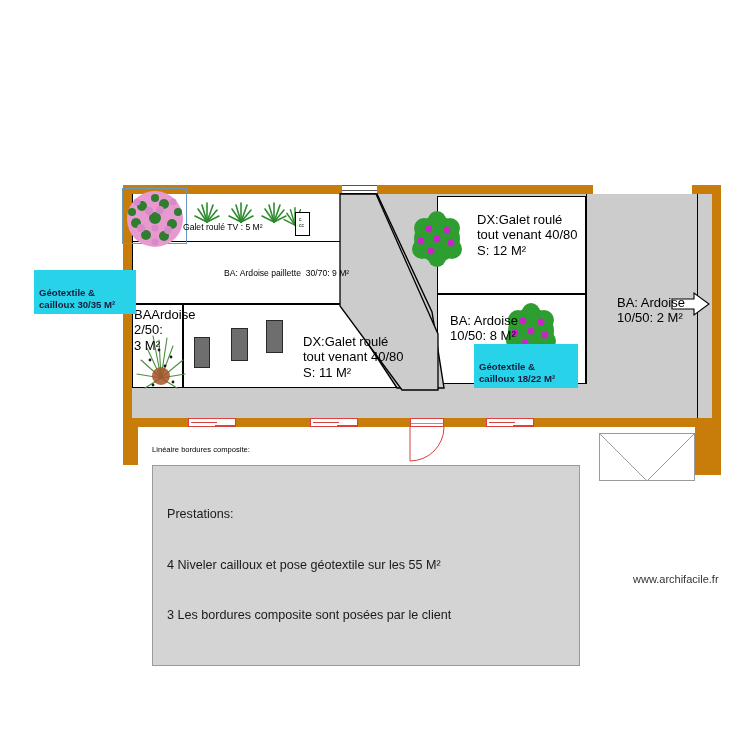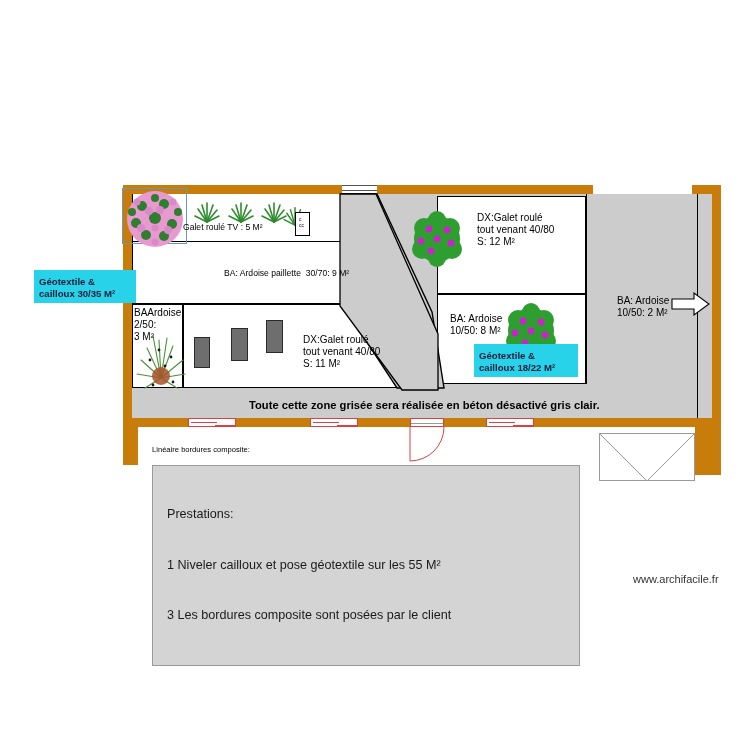"DX:Galet roulé" .lbl-sm { font-size: 10px -> 13px }
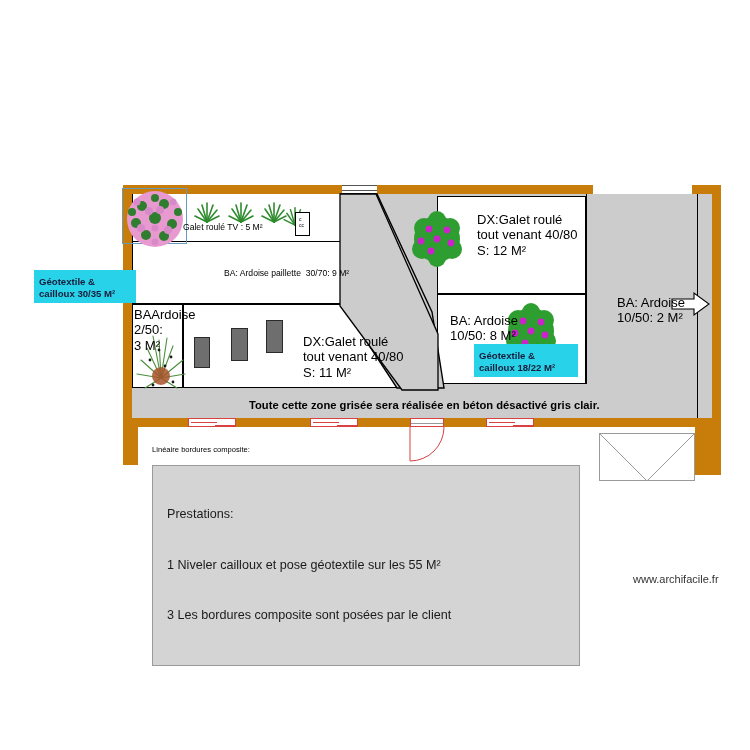"Géotextile &" .cyan { padding: 6px 4px 3px 5px -> 17px 4px 3px 5px }
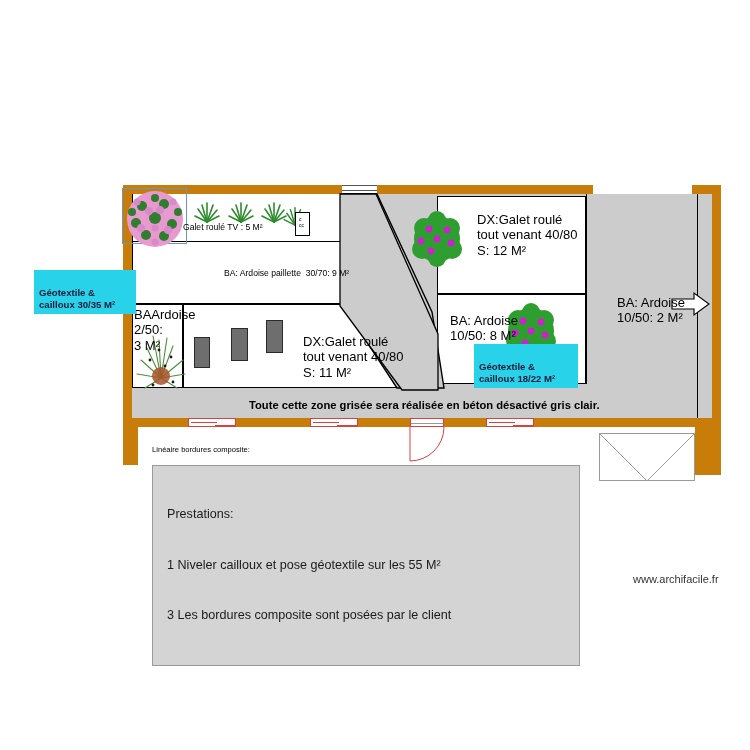"Toute cette zone grisée sera" div.banner { html: <div>Toute cette zone grisée sera réalisée en béton désactivé gris clair.</div> -> none }
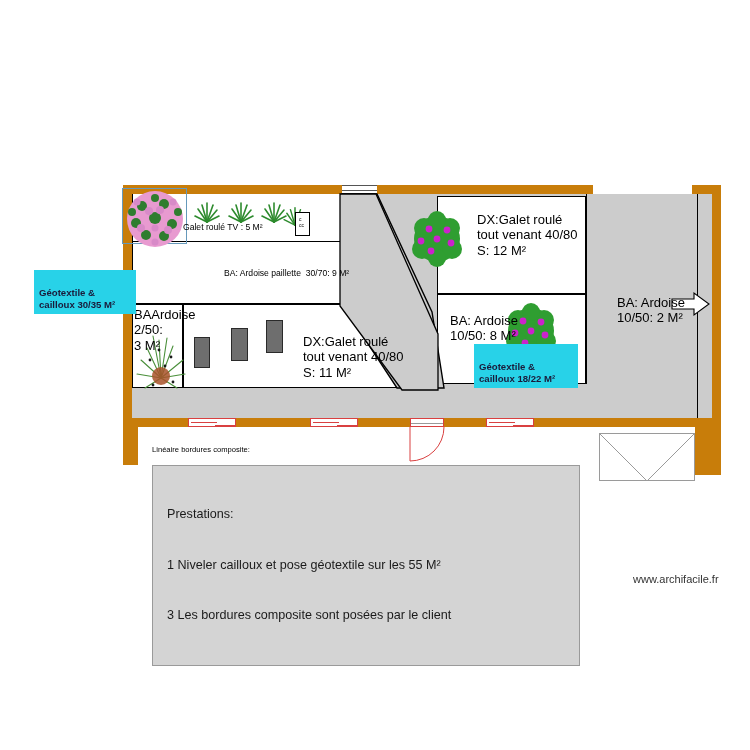"1 Niveler cailloux et pose" div { text: 1 -> 4 }
